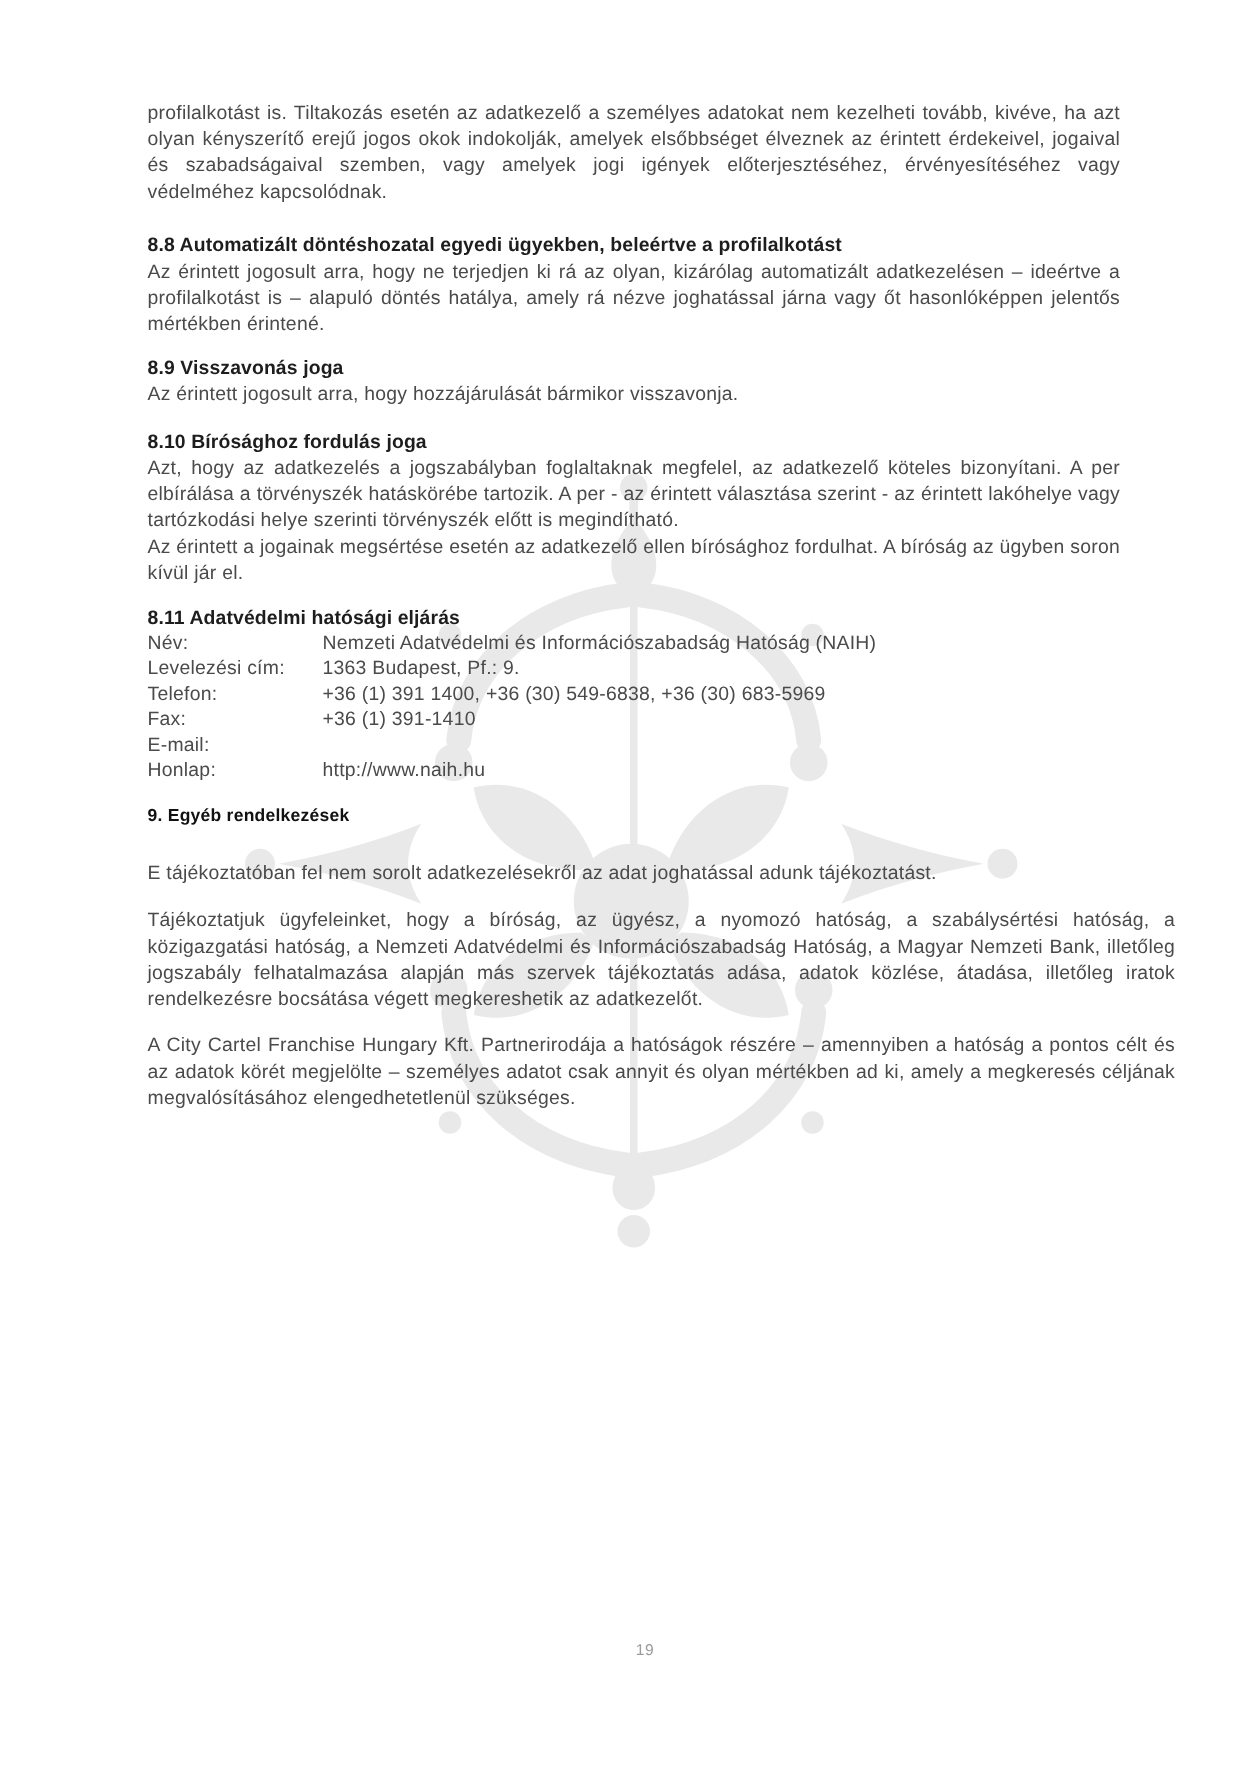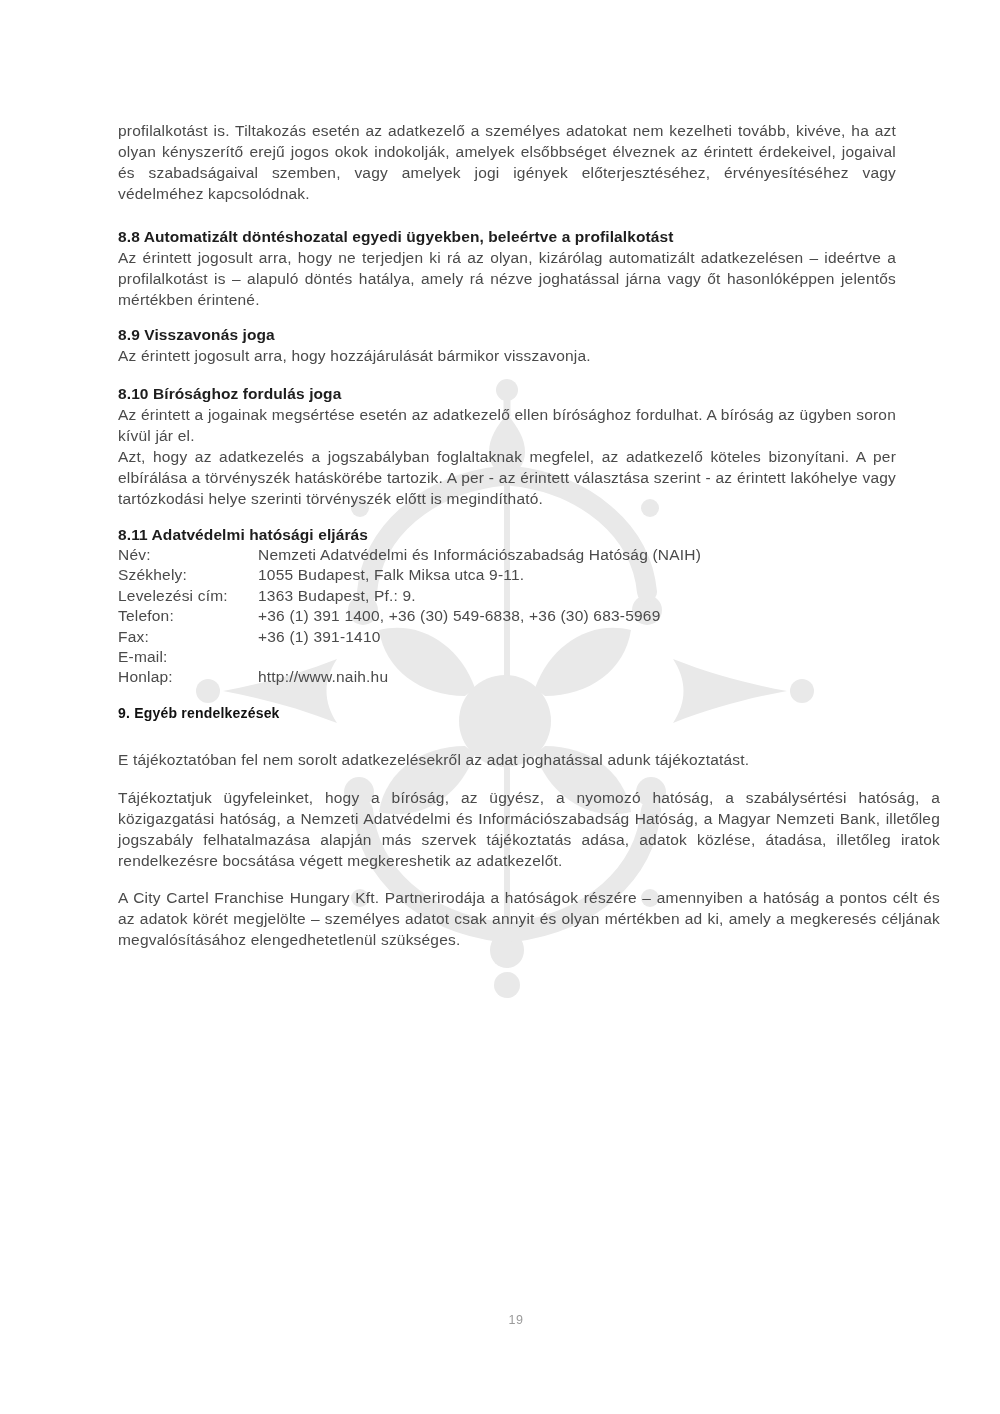"profilalkotást is. Tiltakozás esetén az" .intro-para { padding-top: 120px -> 80px }
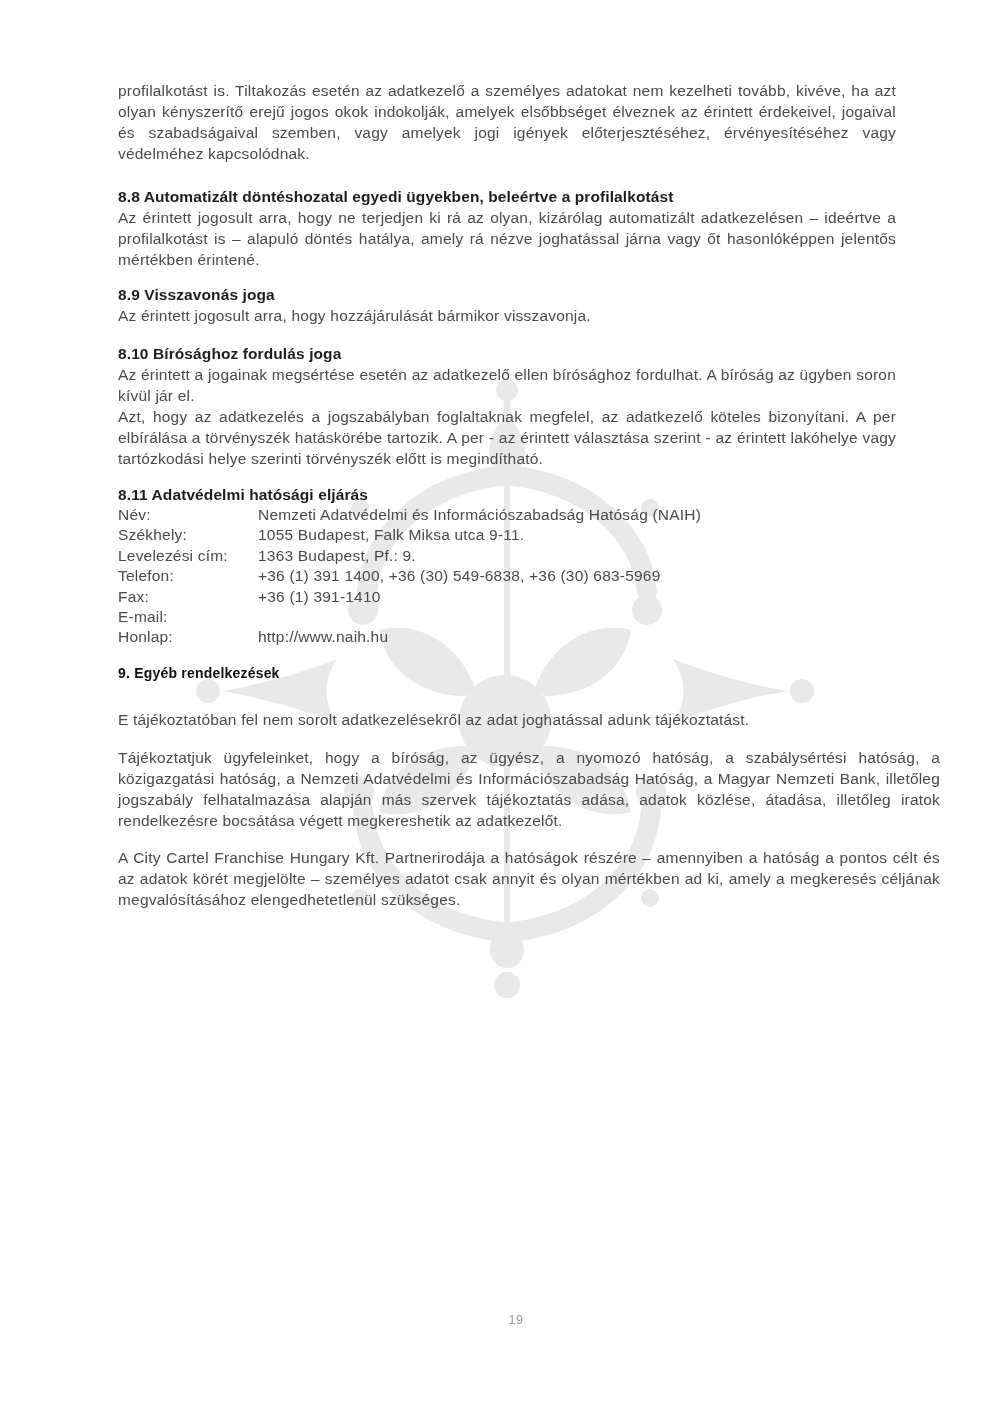"Az érintett a jogainak megsértése" p.narrow { order: before "Azt, hogy az adatkezelés a" -> after "Azt, hogy az adatkezelés a" }
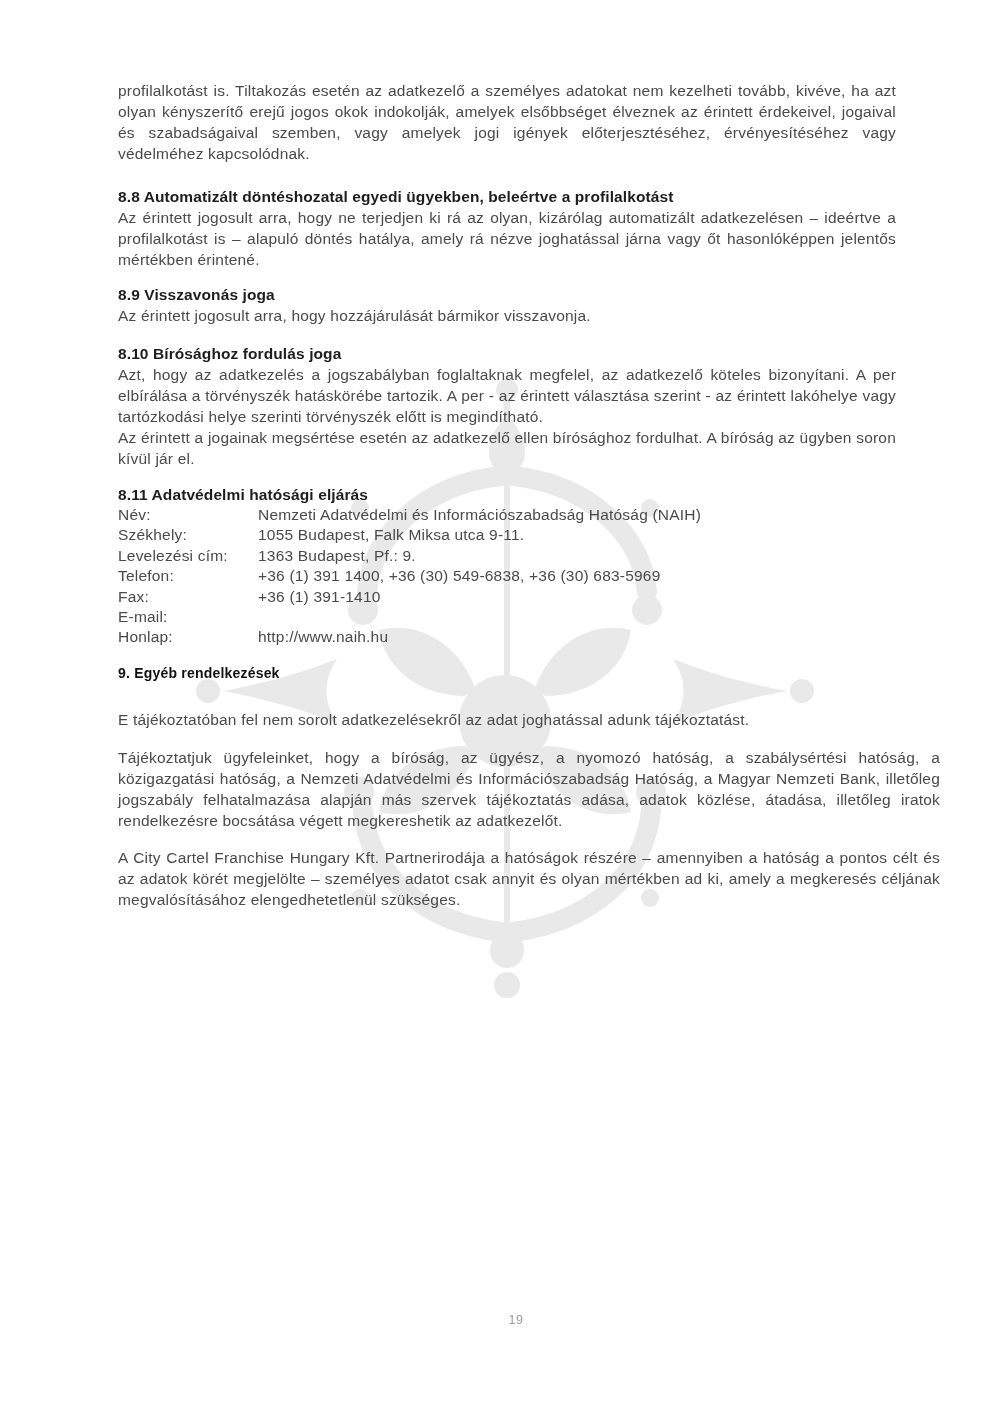"Székhely:" div.contact-row { html: <div> <span>Székhely:</span> <span>1055 Budapest, Falk Miksa utca 9-11.</span> </div> -> none }
